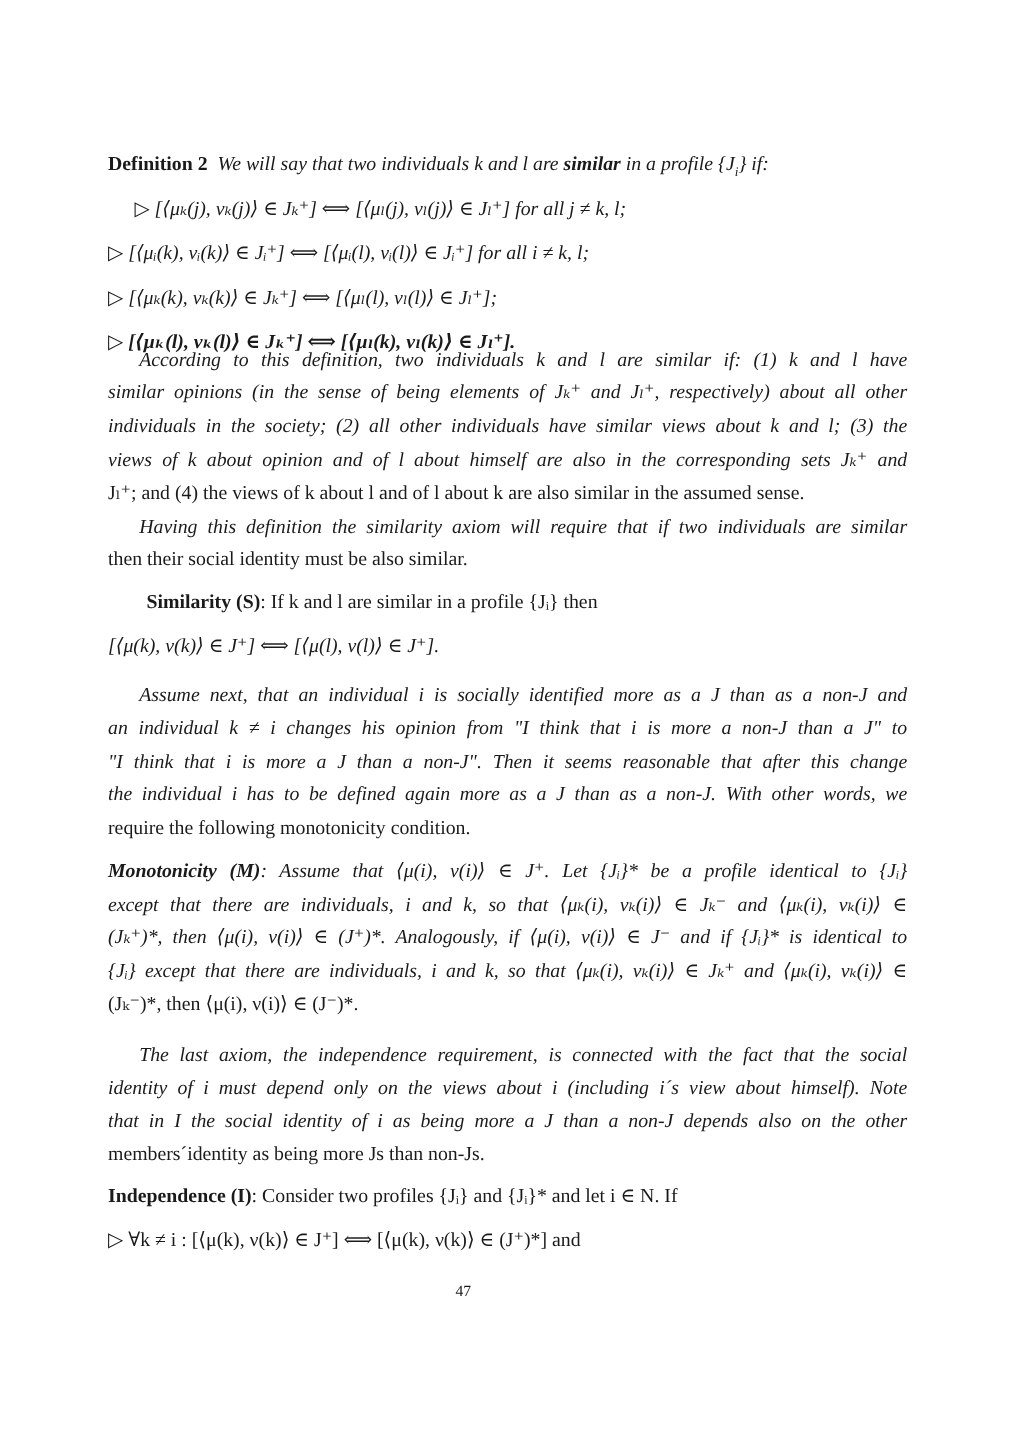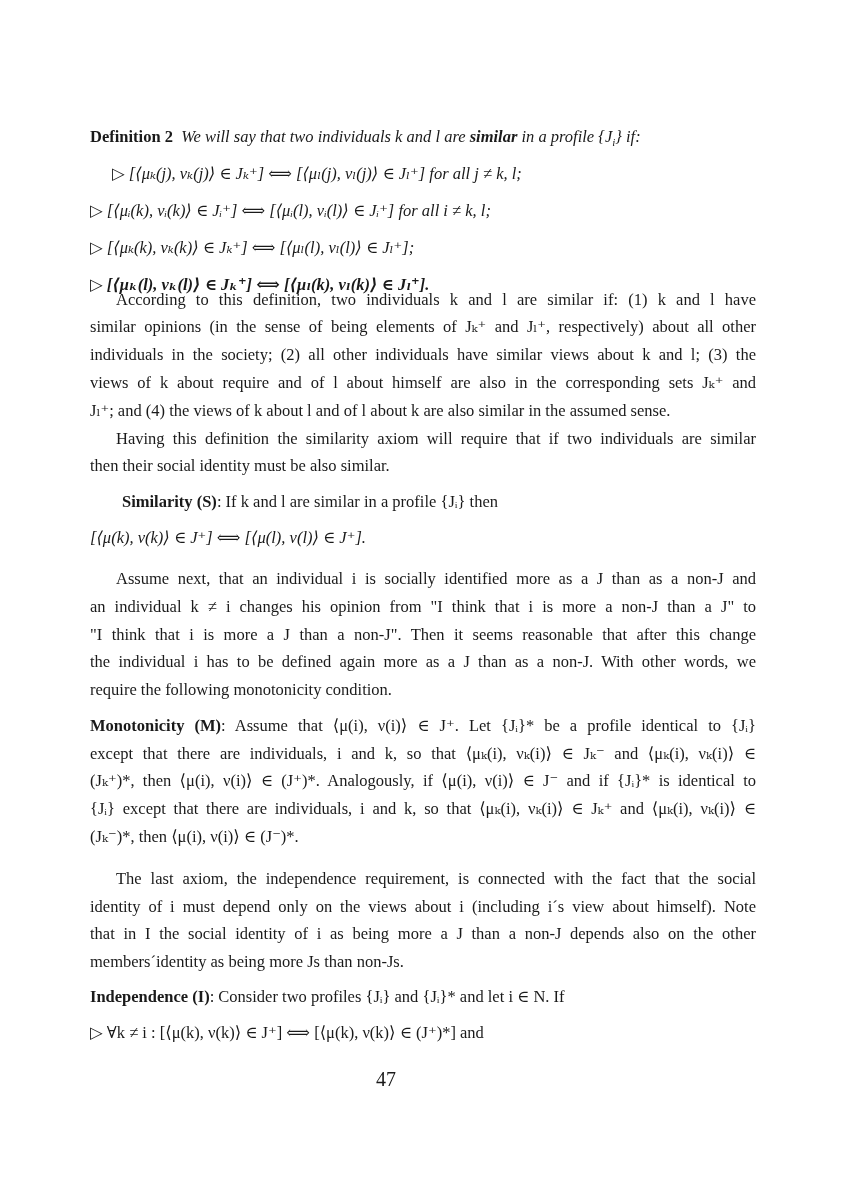"According to this definition, two" .just { font-style: none -> italic }
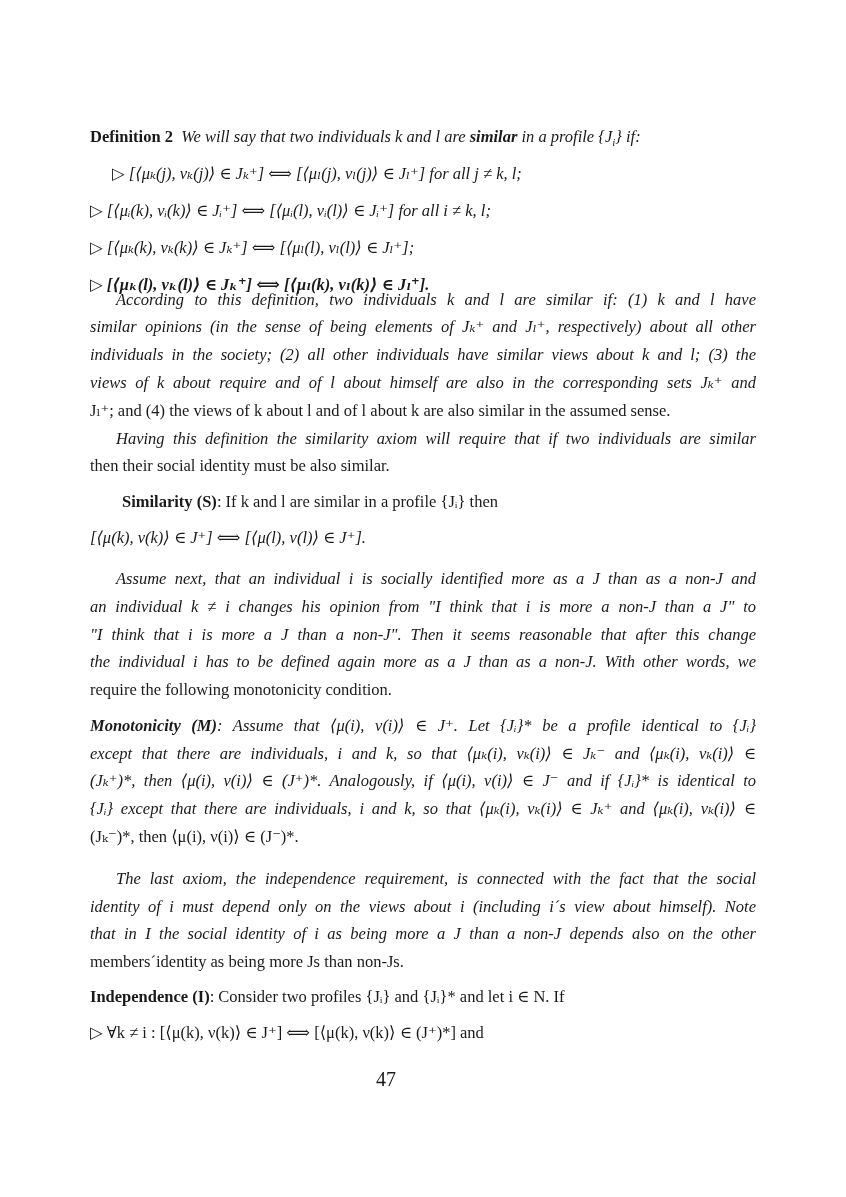"views of k about require" div.line { text: require -> opinion }
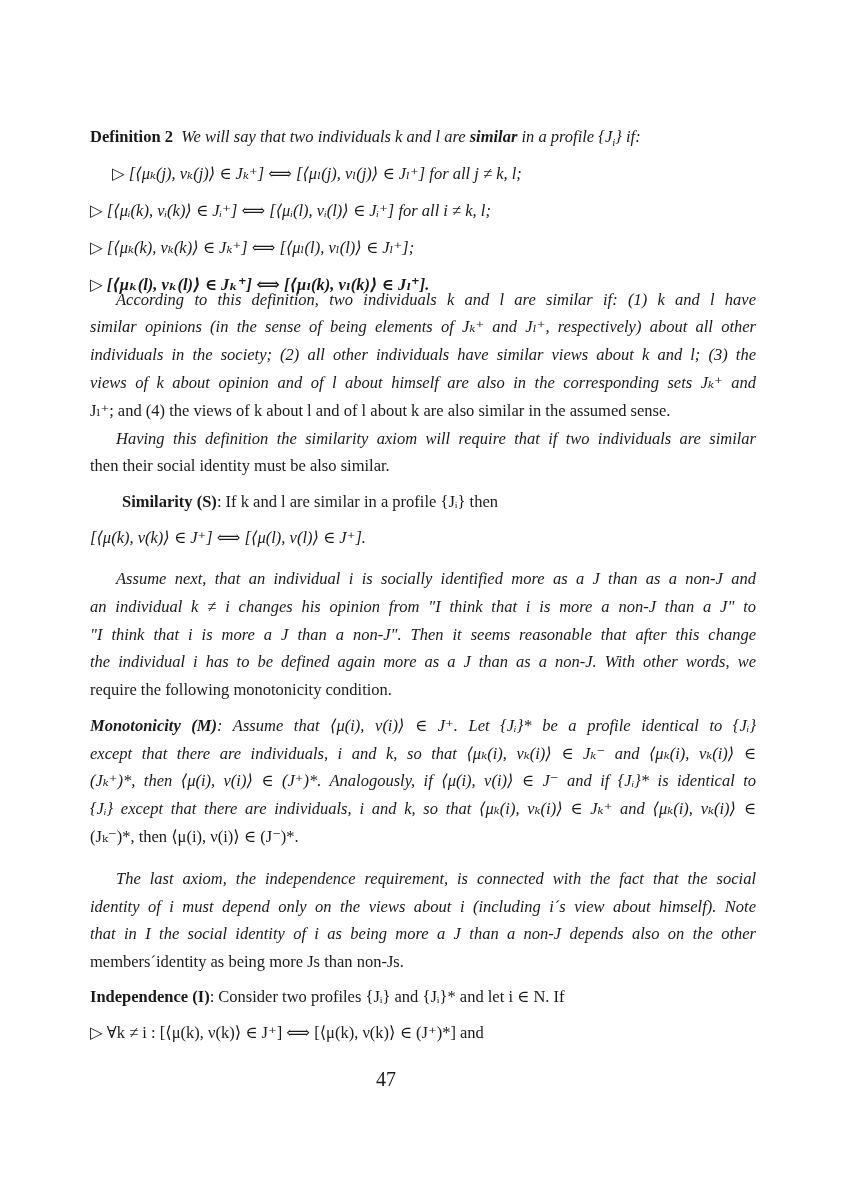"47" .page-number { font-size: 20px -> 13px }
